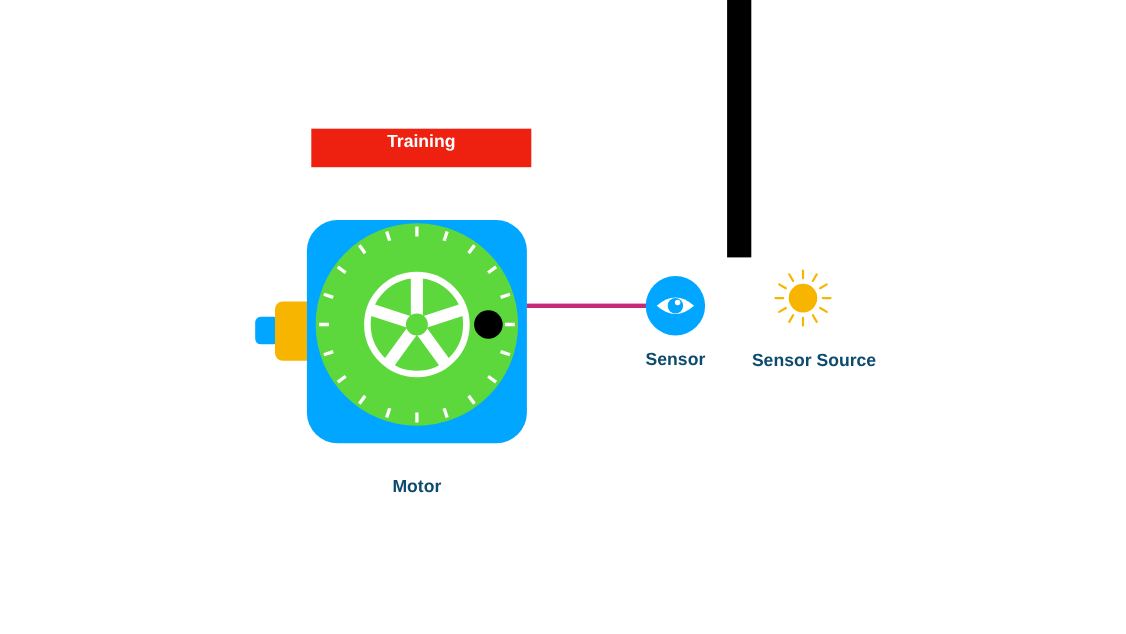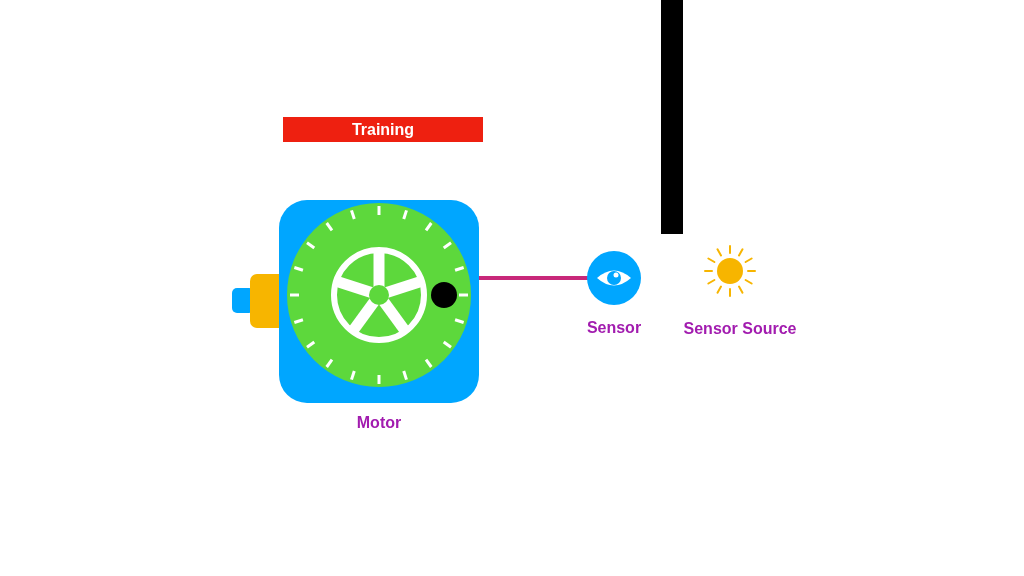"Training" #training-banner { height: 25px -> 35px }
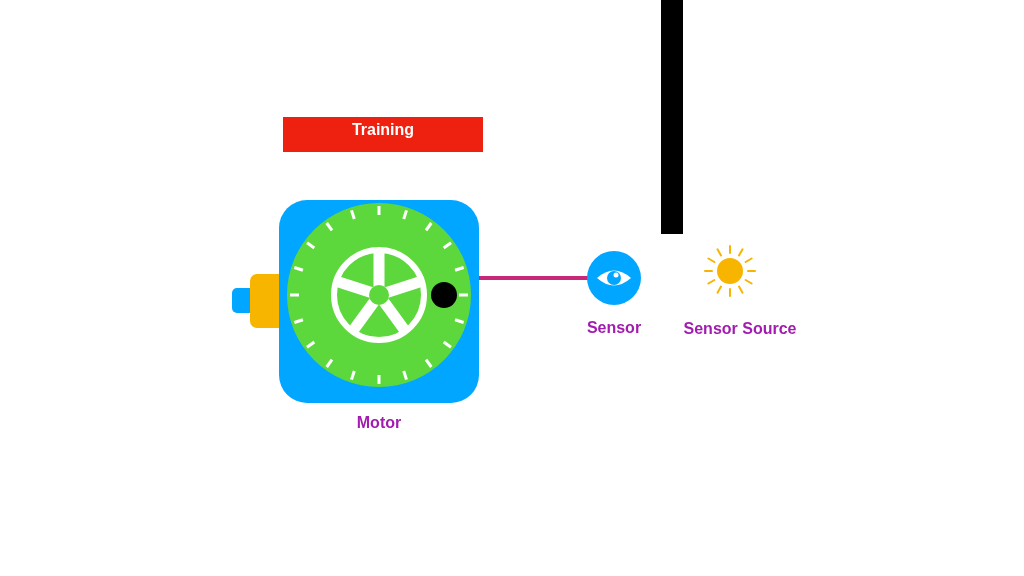"Sensor" .label { color: #a21caf -> #0c4a6e }
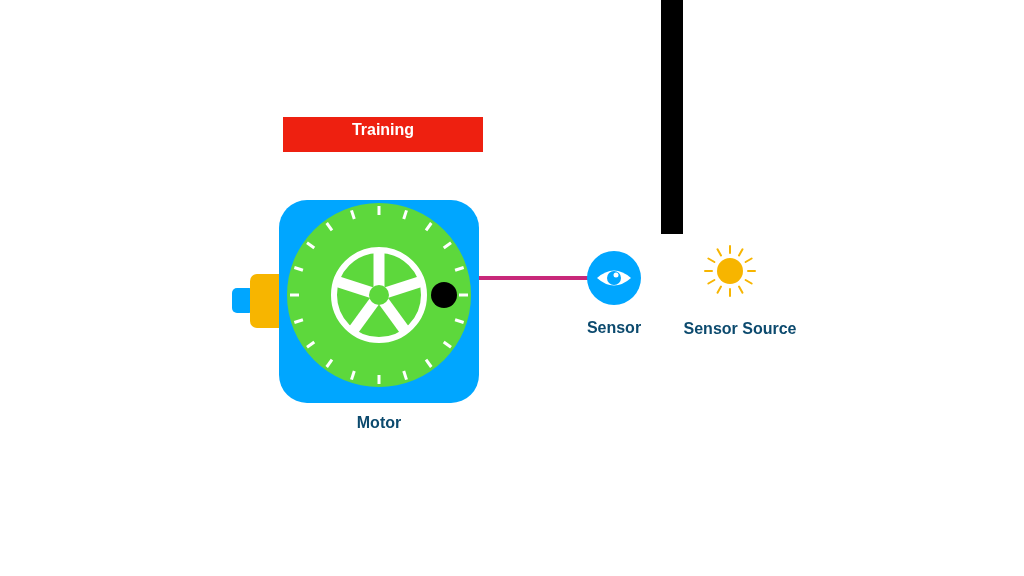"Motor" #motor-label { top: 414px -> 434px }
